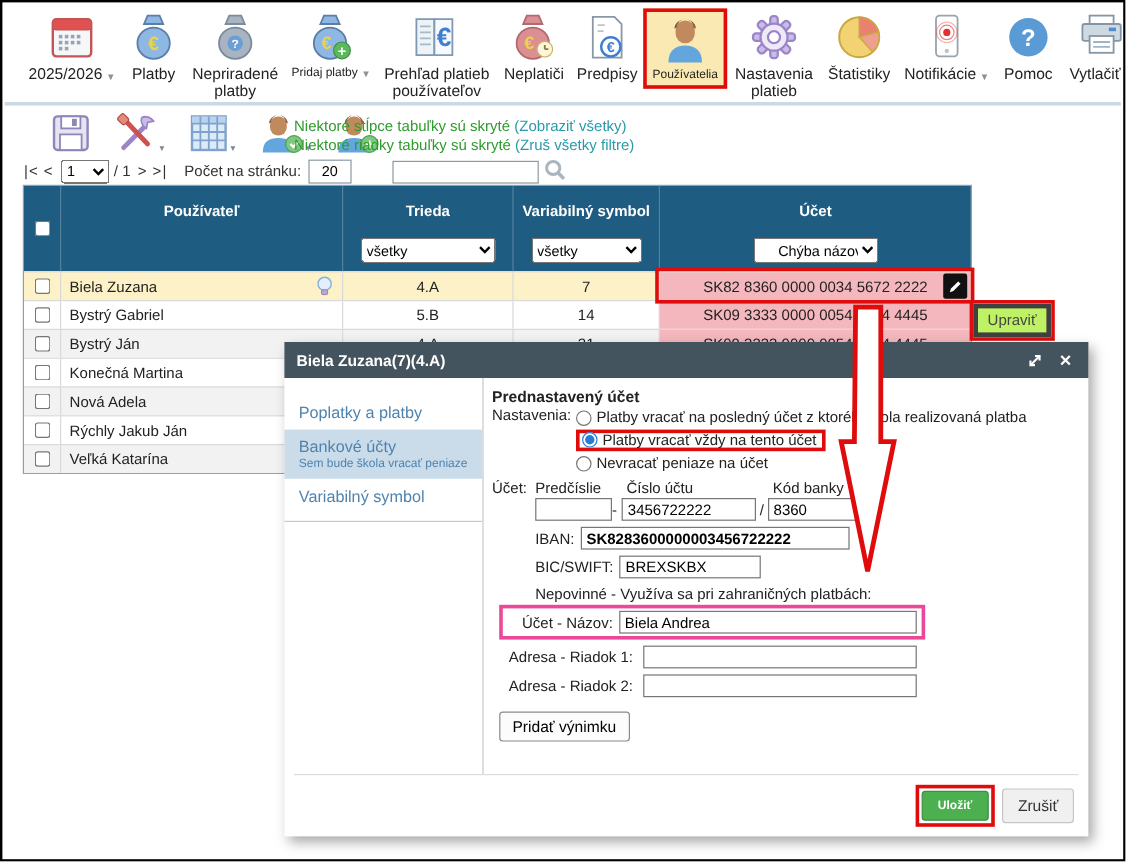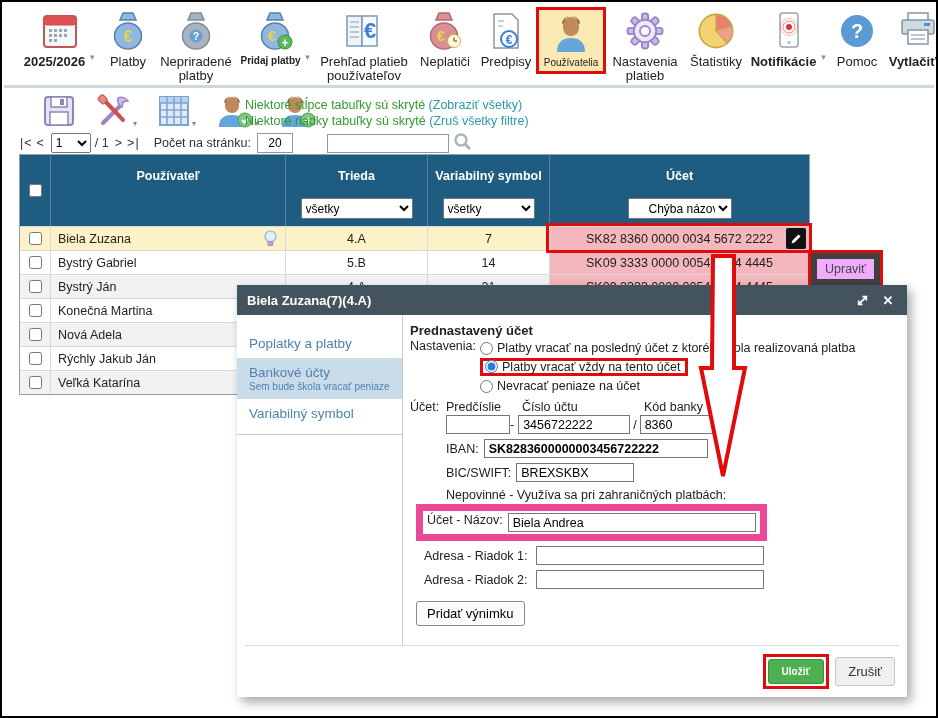"2025/2026" .tb-line { align-items: flex-start -> flex-end; font-weight: bold -> none }
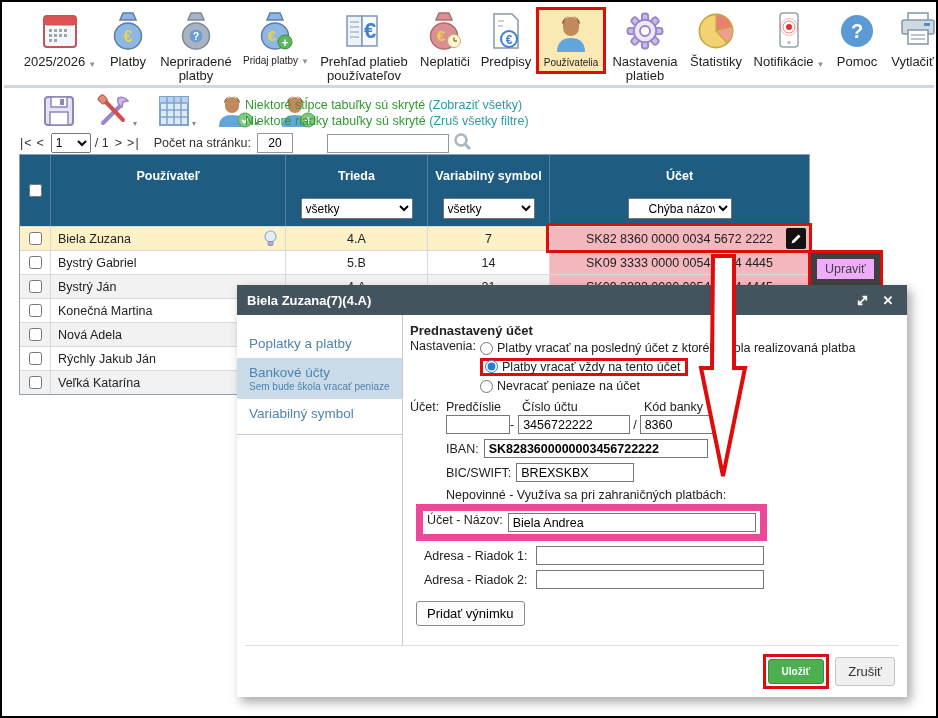"Upraviť" .edit-btn { background: #f0abfc -> #bef264; border: 6px solid #404040 -> 4px solid #404040 }
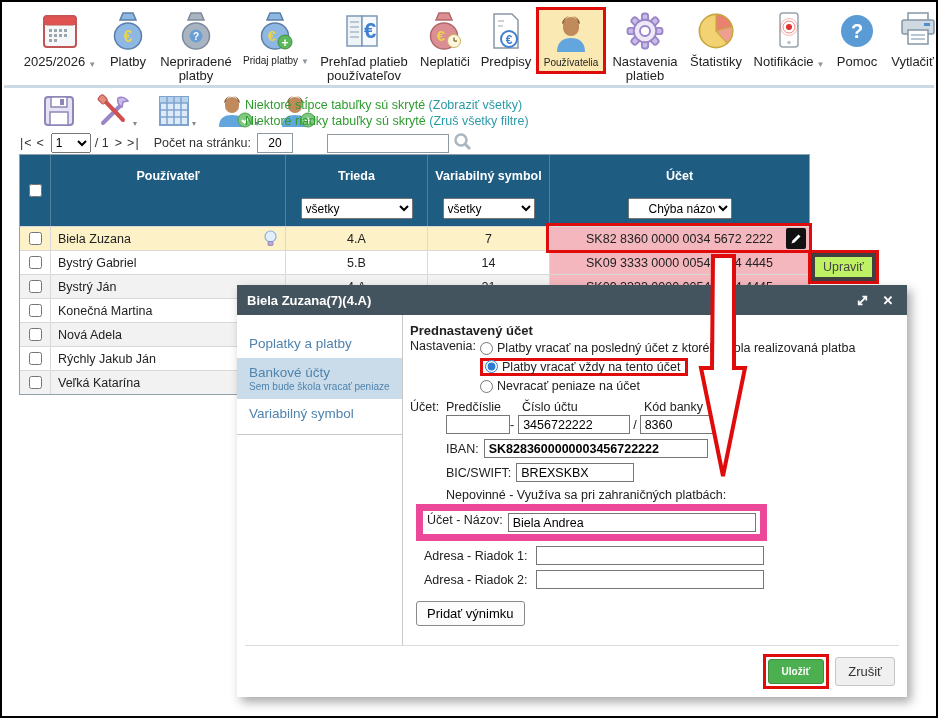"Účet - Názov:" .hl-name { align-items: flex-start -> center; border: 7px solid #ec4899 -> 3px solid #ec4899; padding: 2px 4px 2px 4px -> 2px 4px 2px 16px }
